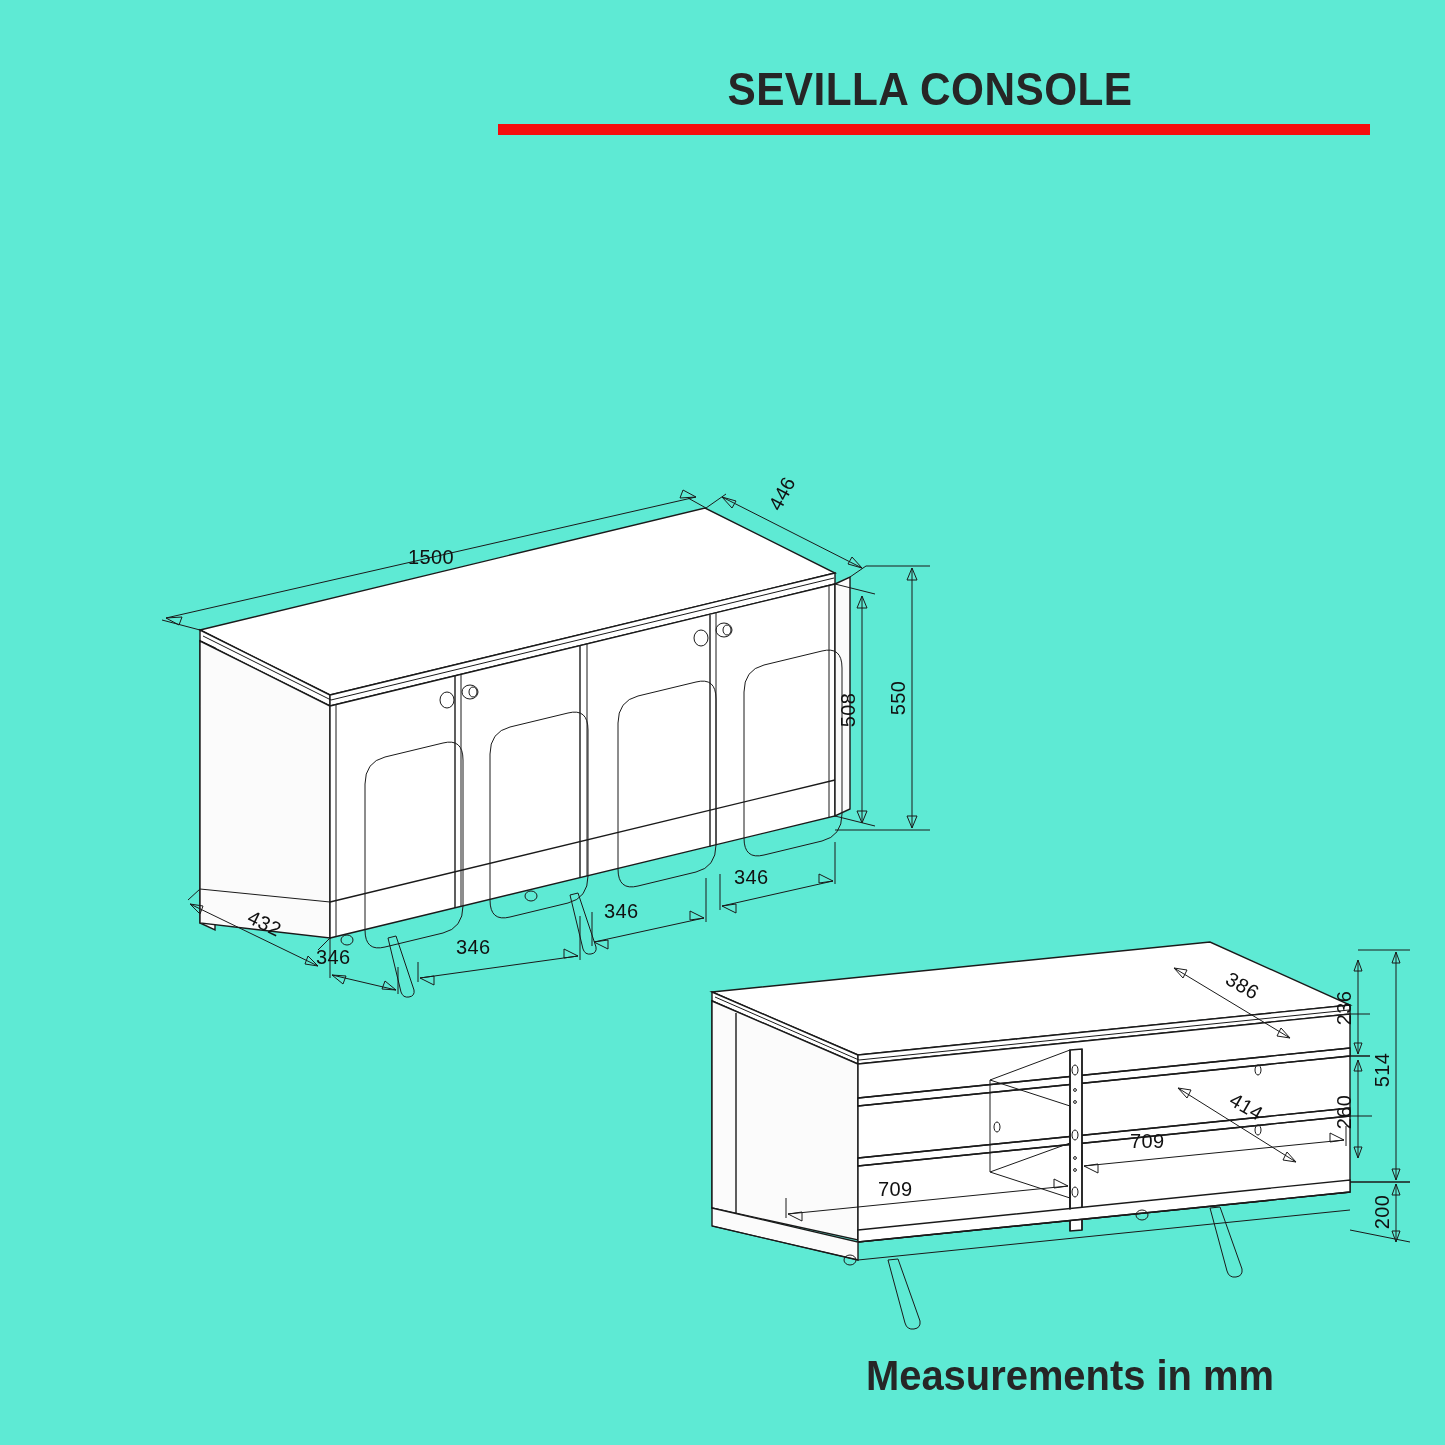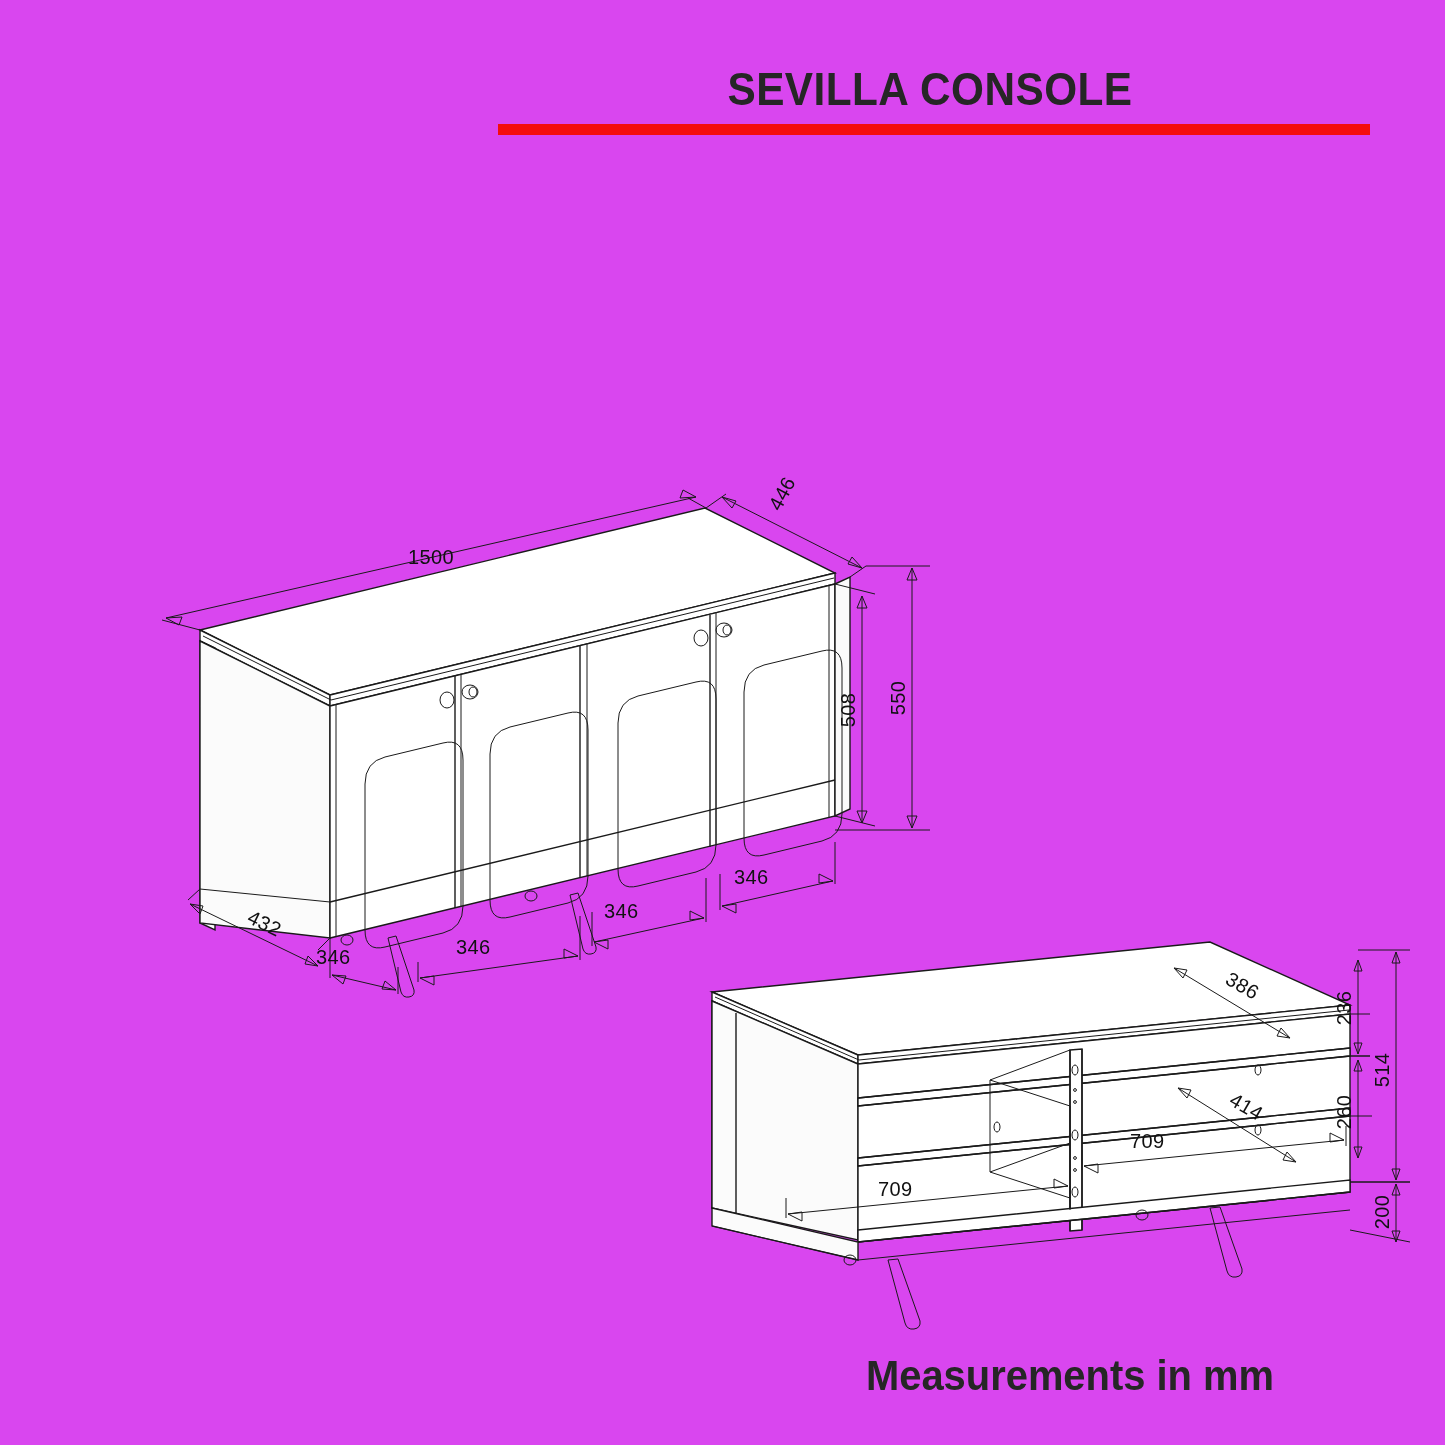"SEVILLA CONSOLE" #page { background: #d946ef -> #5eead4 }
